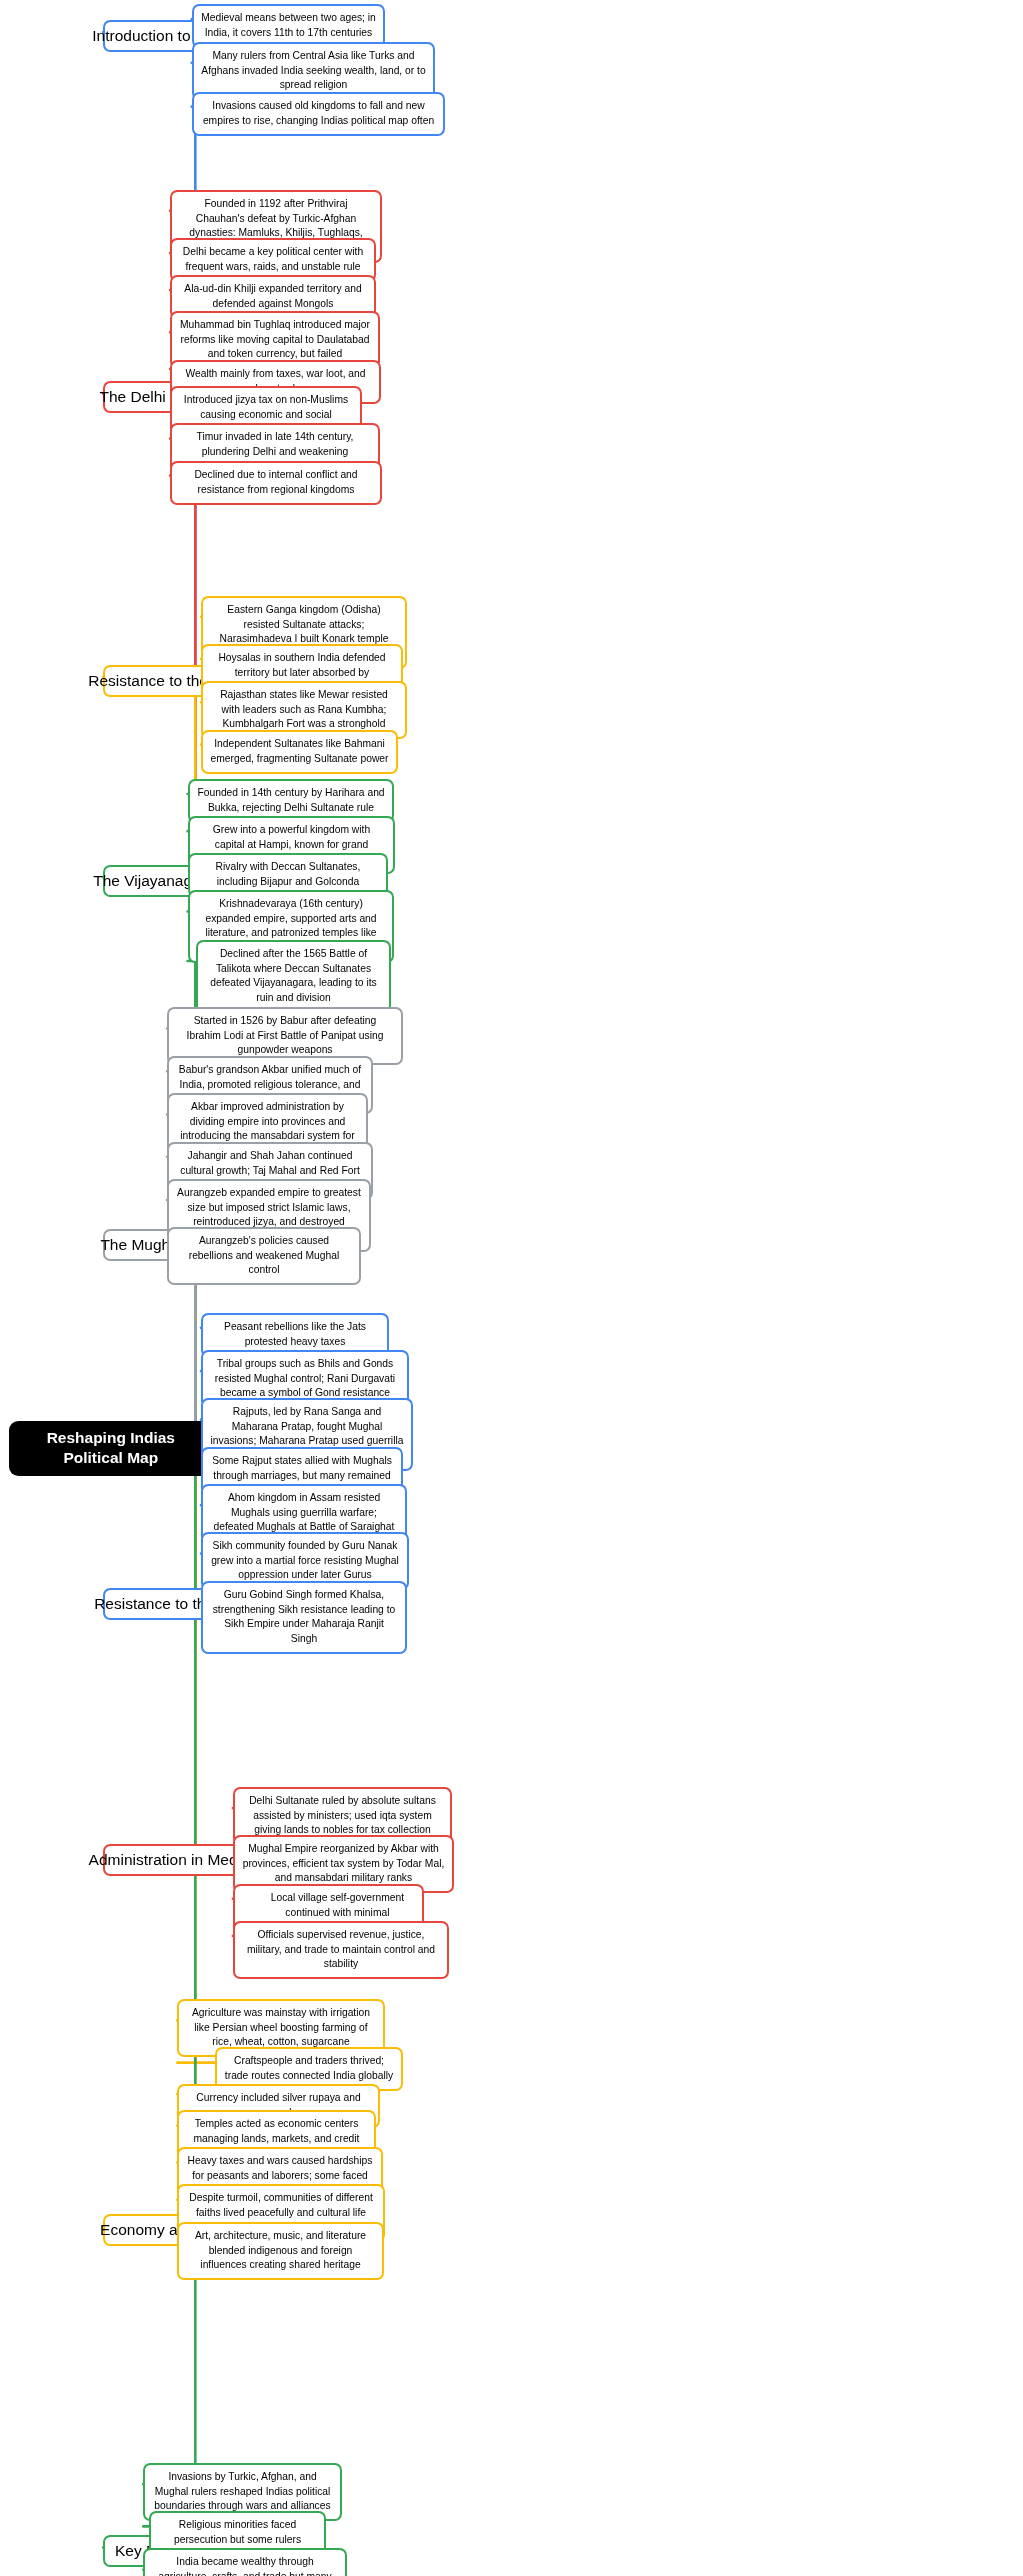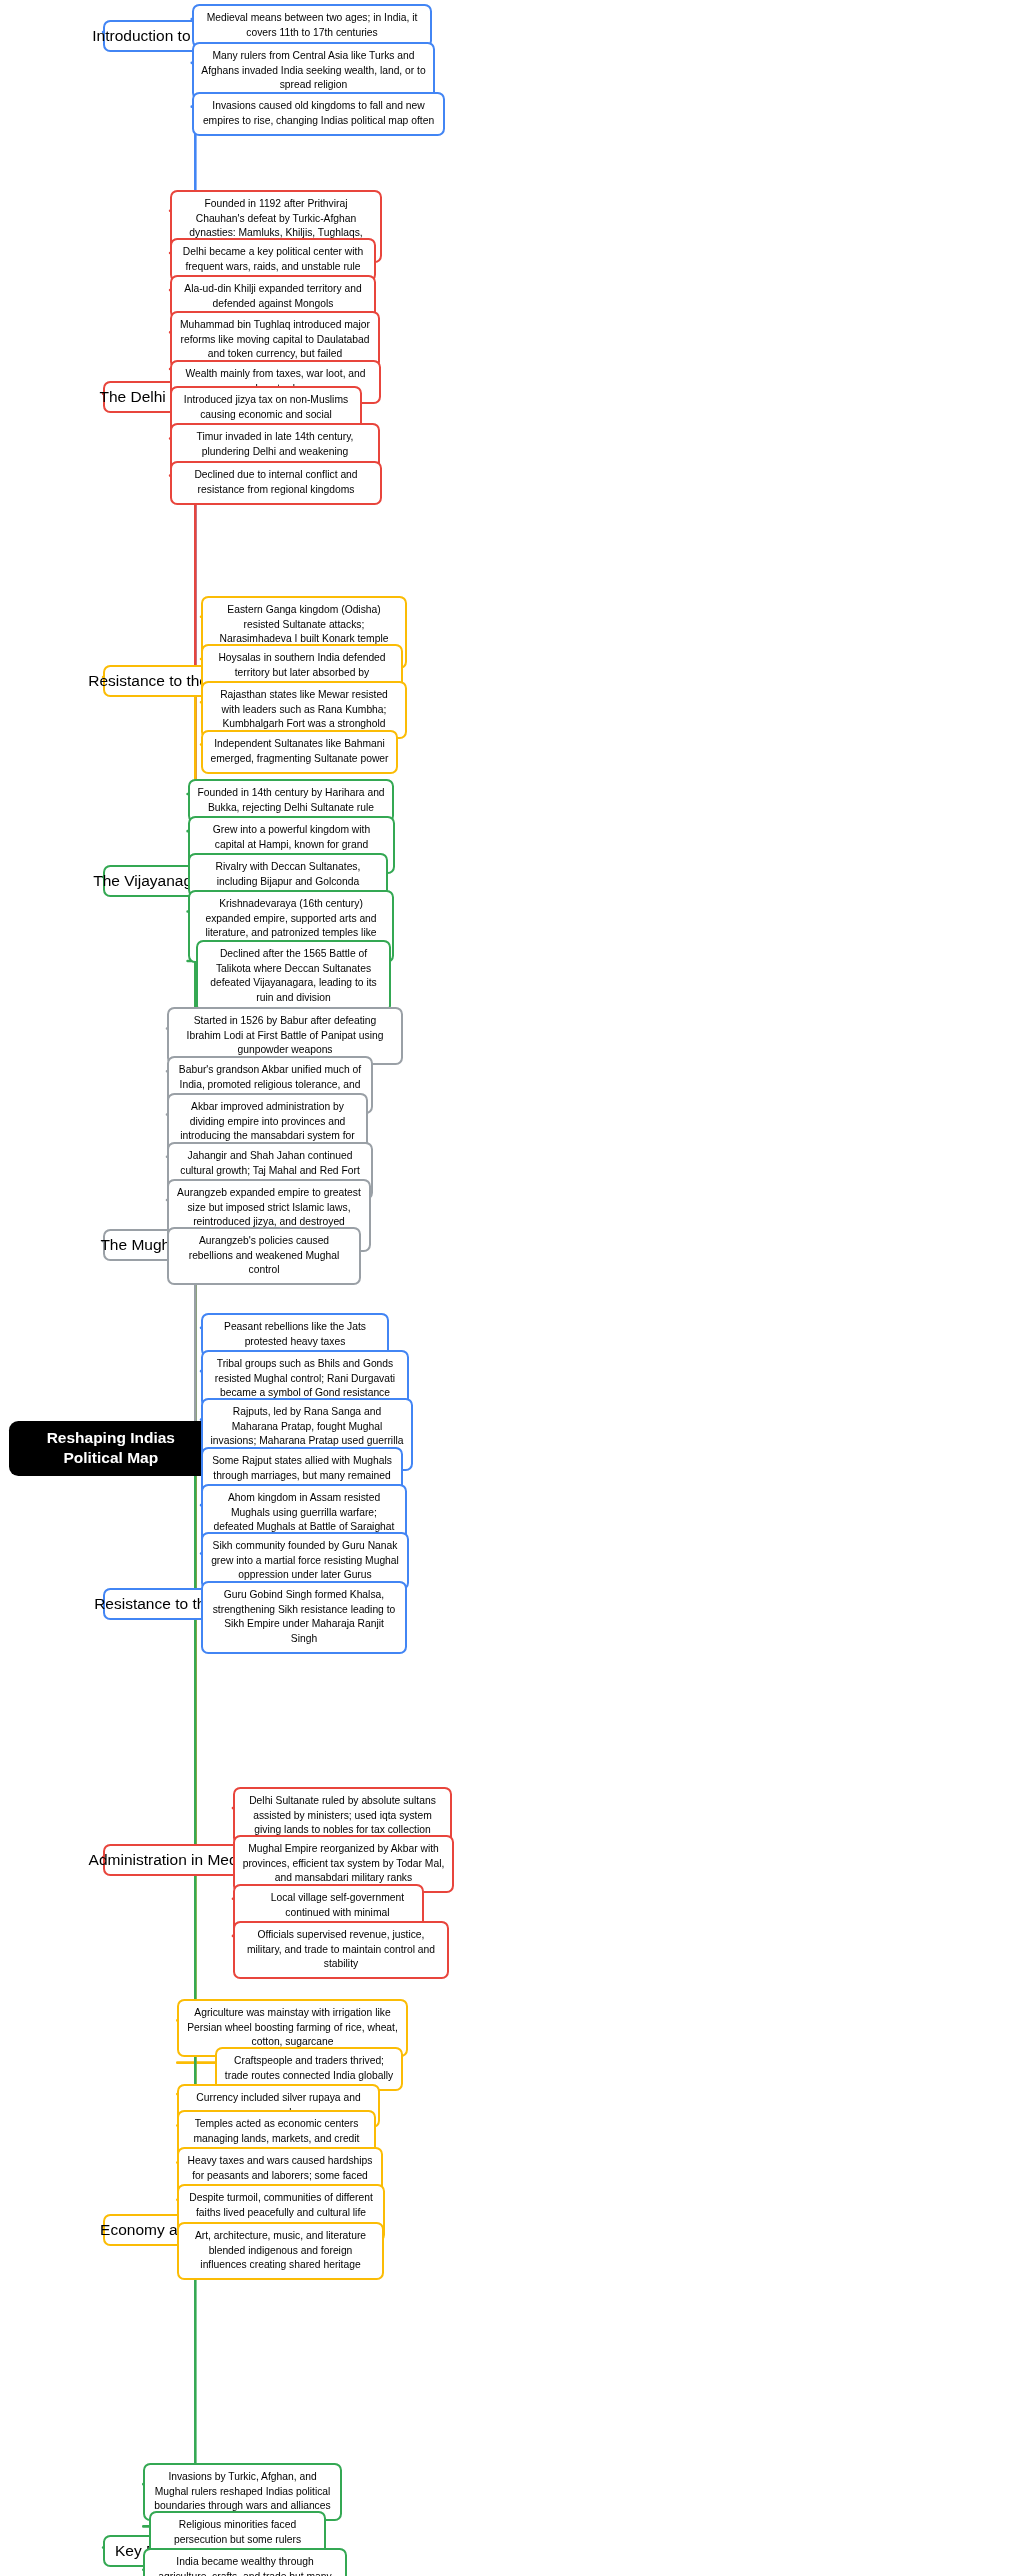"Medieval means between two ages;" div.node { width: 240px -> 193px }
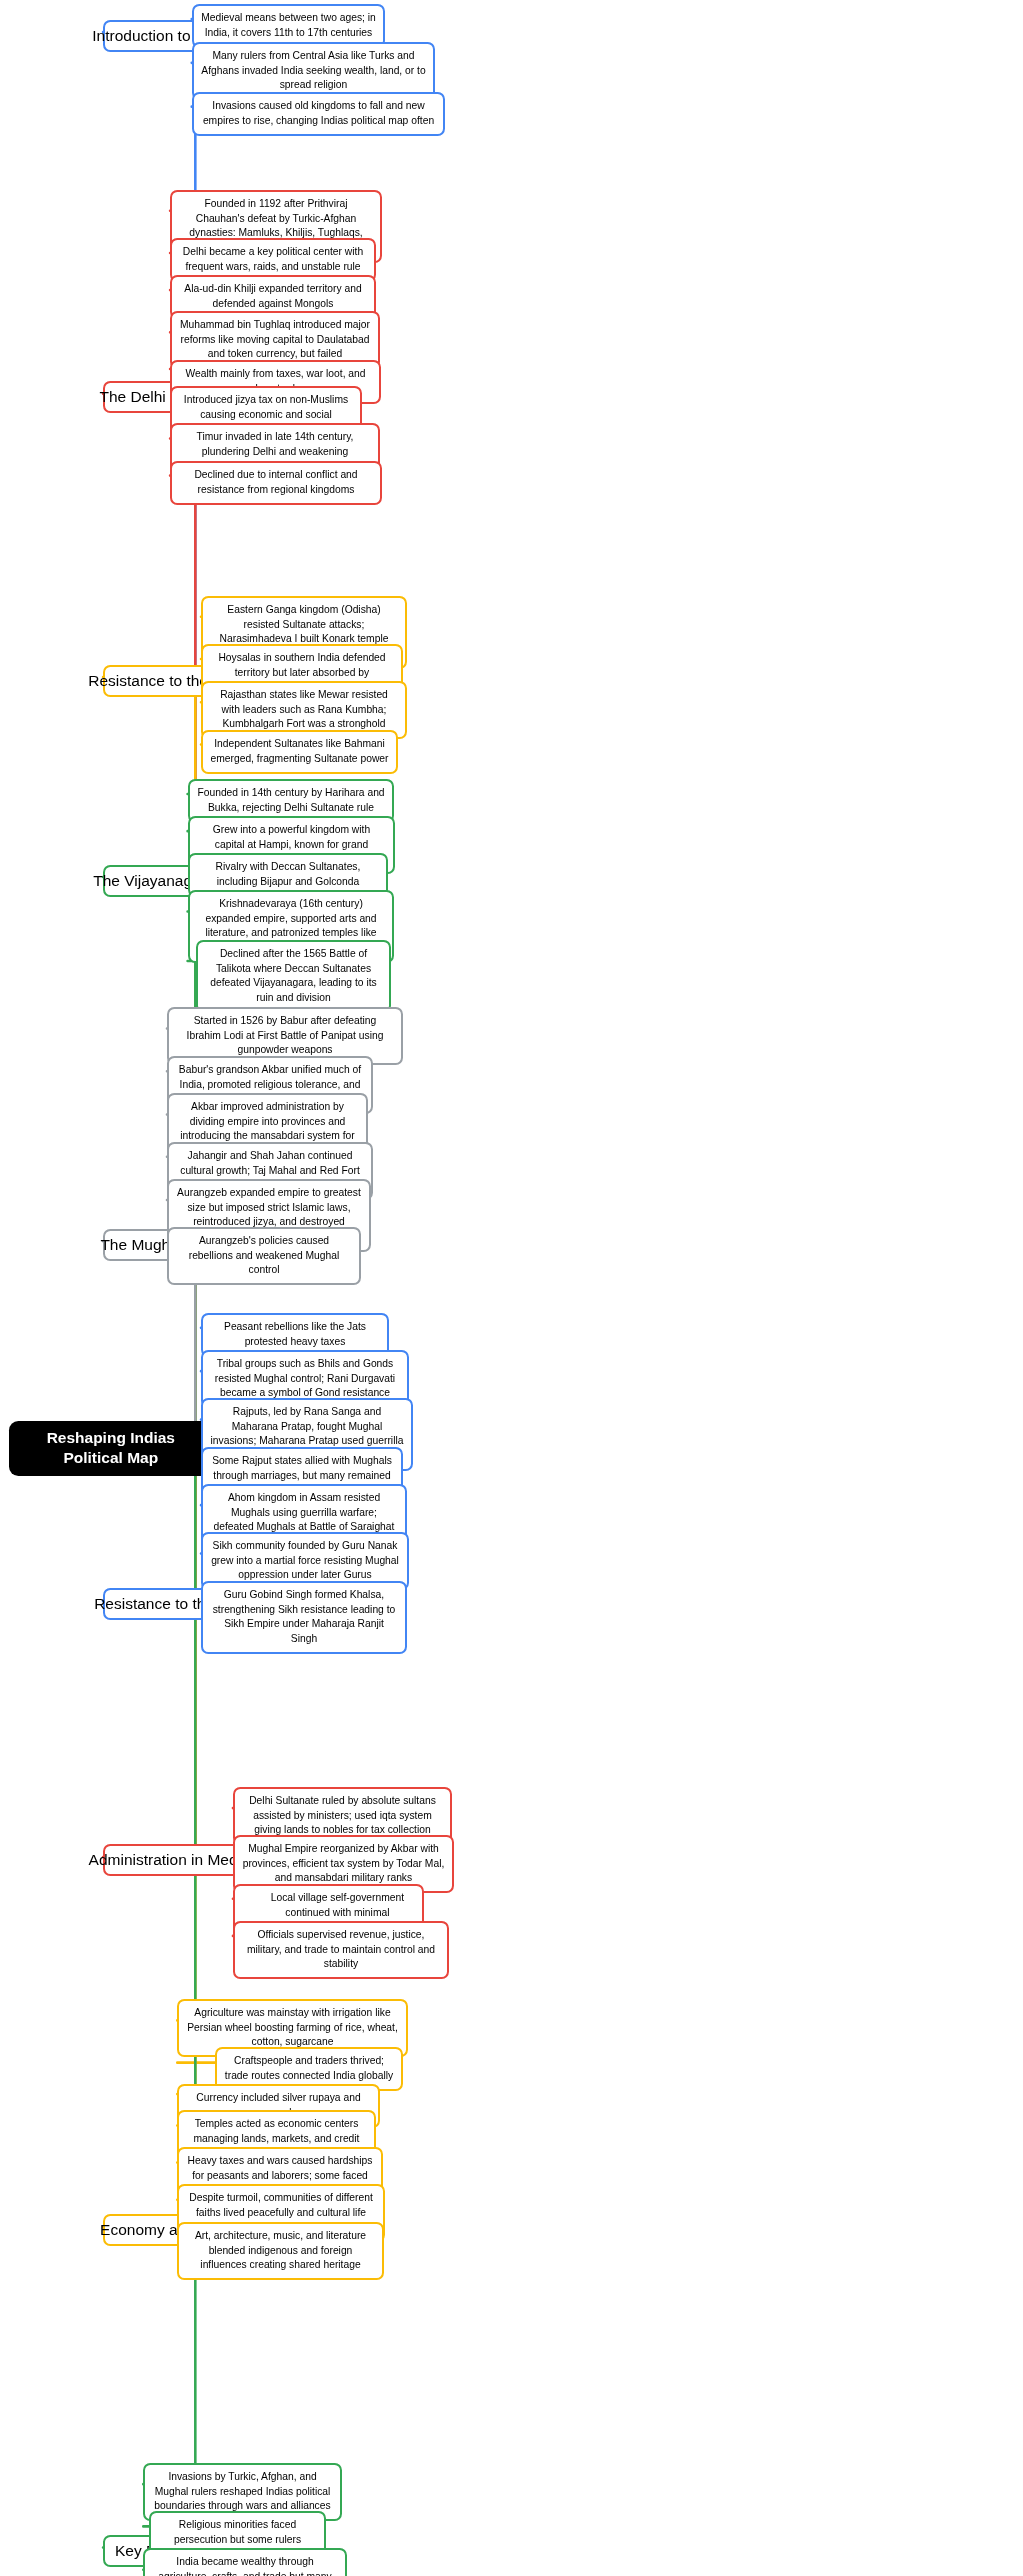"Agriculture was mainstay with irrigation" div.node { width: 231px -> 208px }
